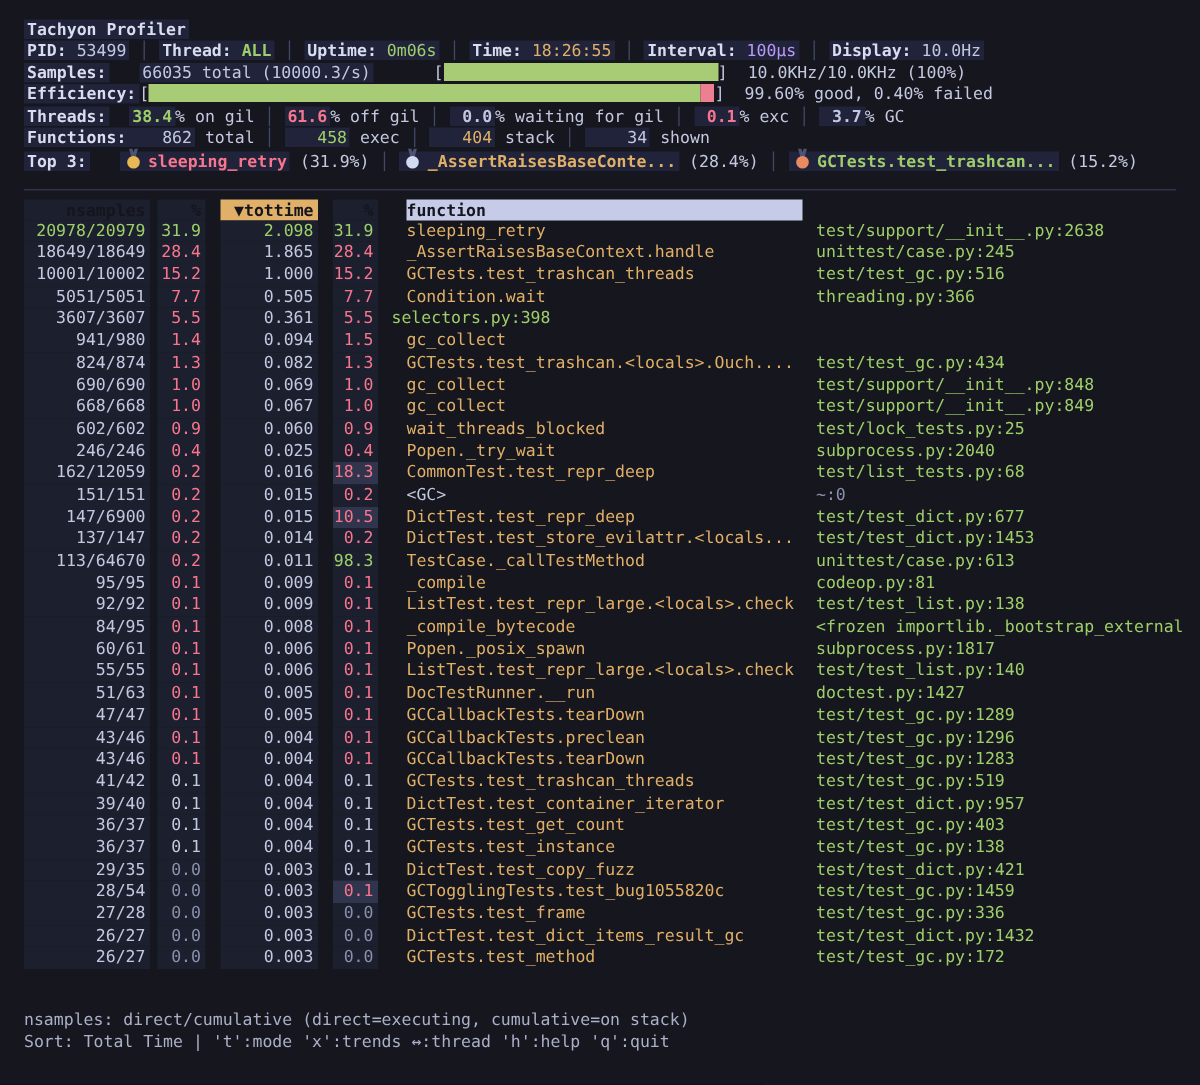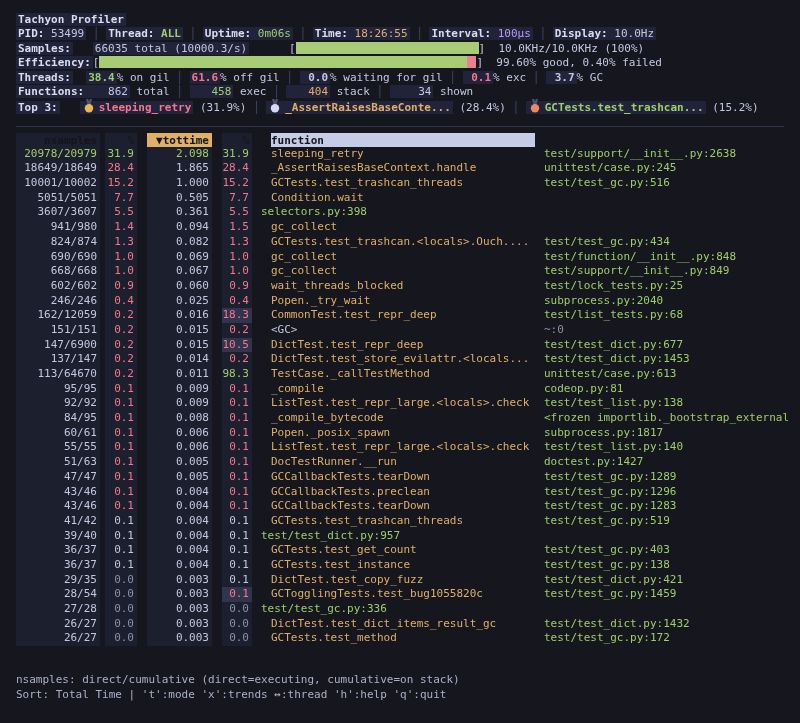"threading.py:366" span.cell { html: none -> <span>threading.py:366</span> }
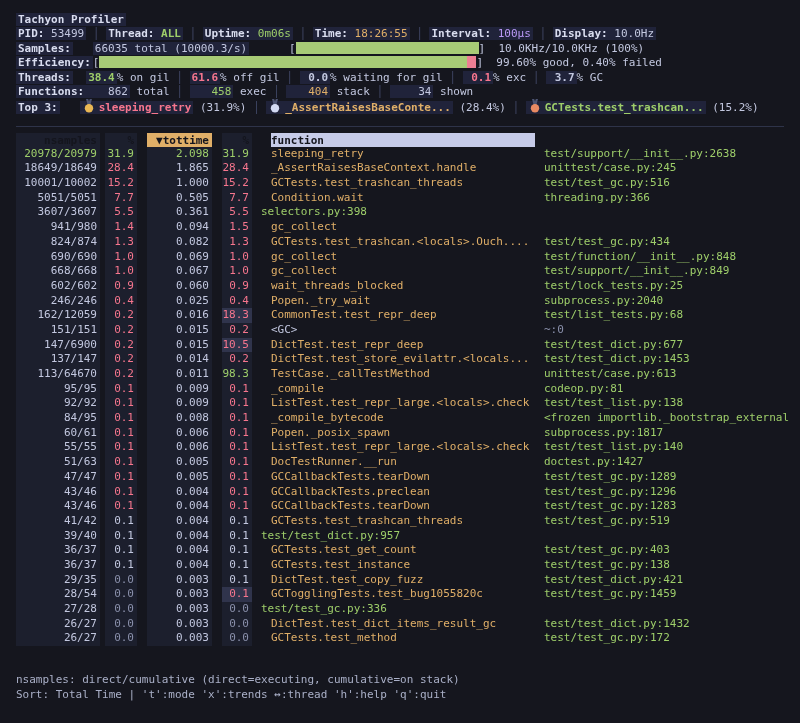"test/function/__init__.py:848" span.cell { text: test/function/ -> test/support/ }
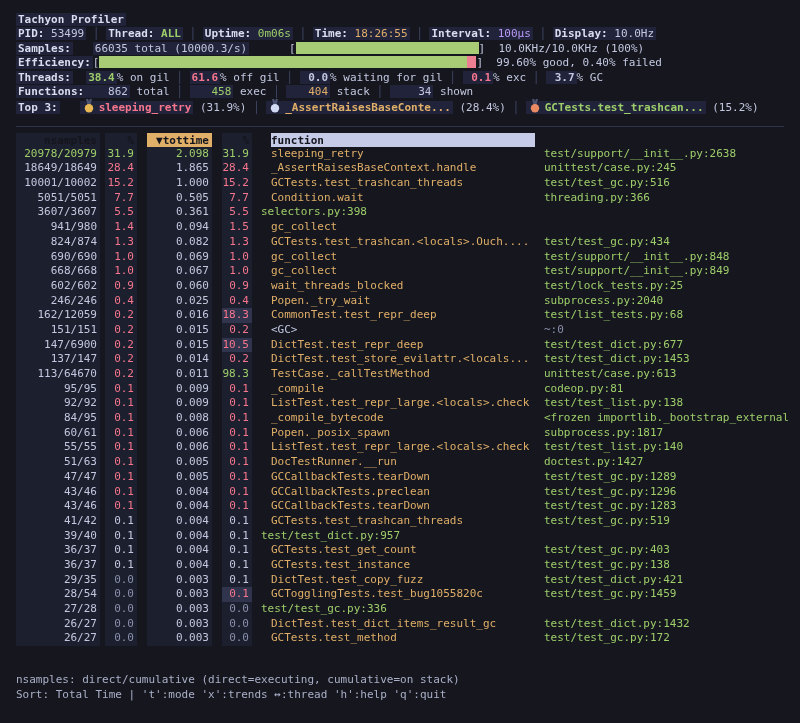"DictTest.test_container_iterator" span.cell { html: none -> <span>DictTest.test_container_iterator</span> }
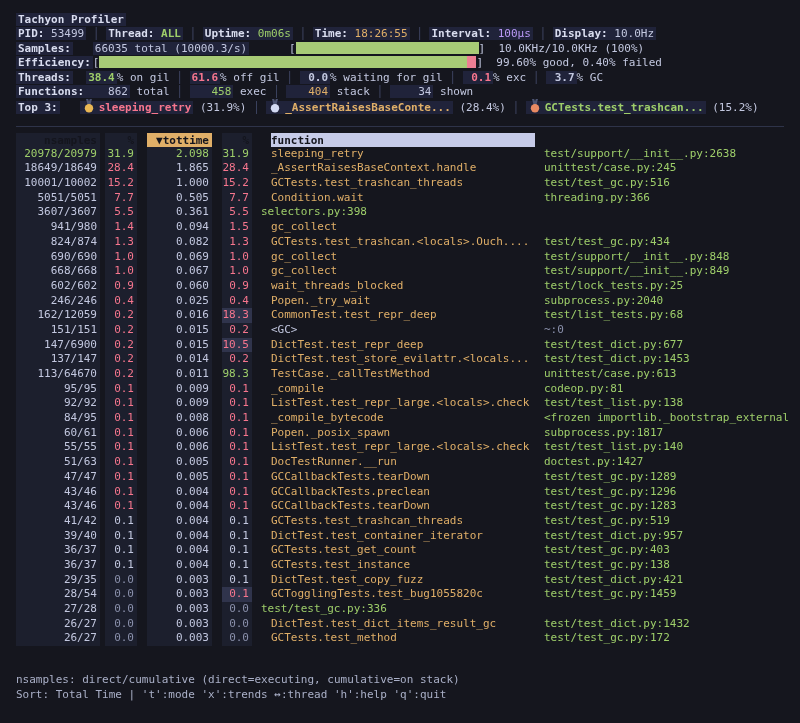"GCTests.test_frame" span.cell { html: none -> <span>GCTests.test_frame</span> }
